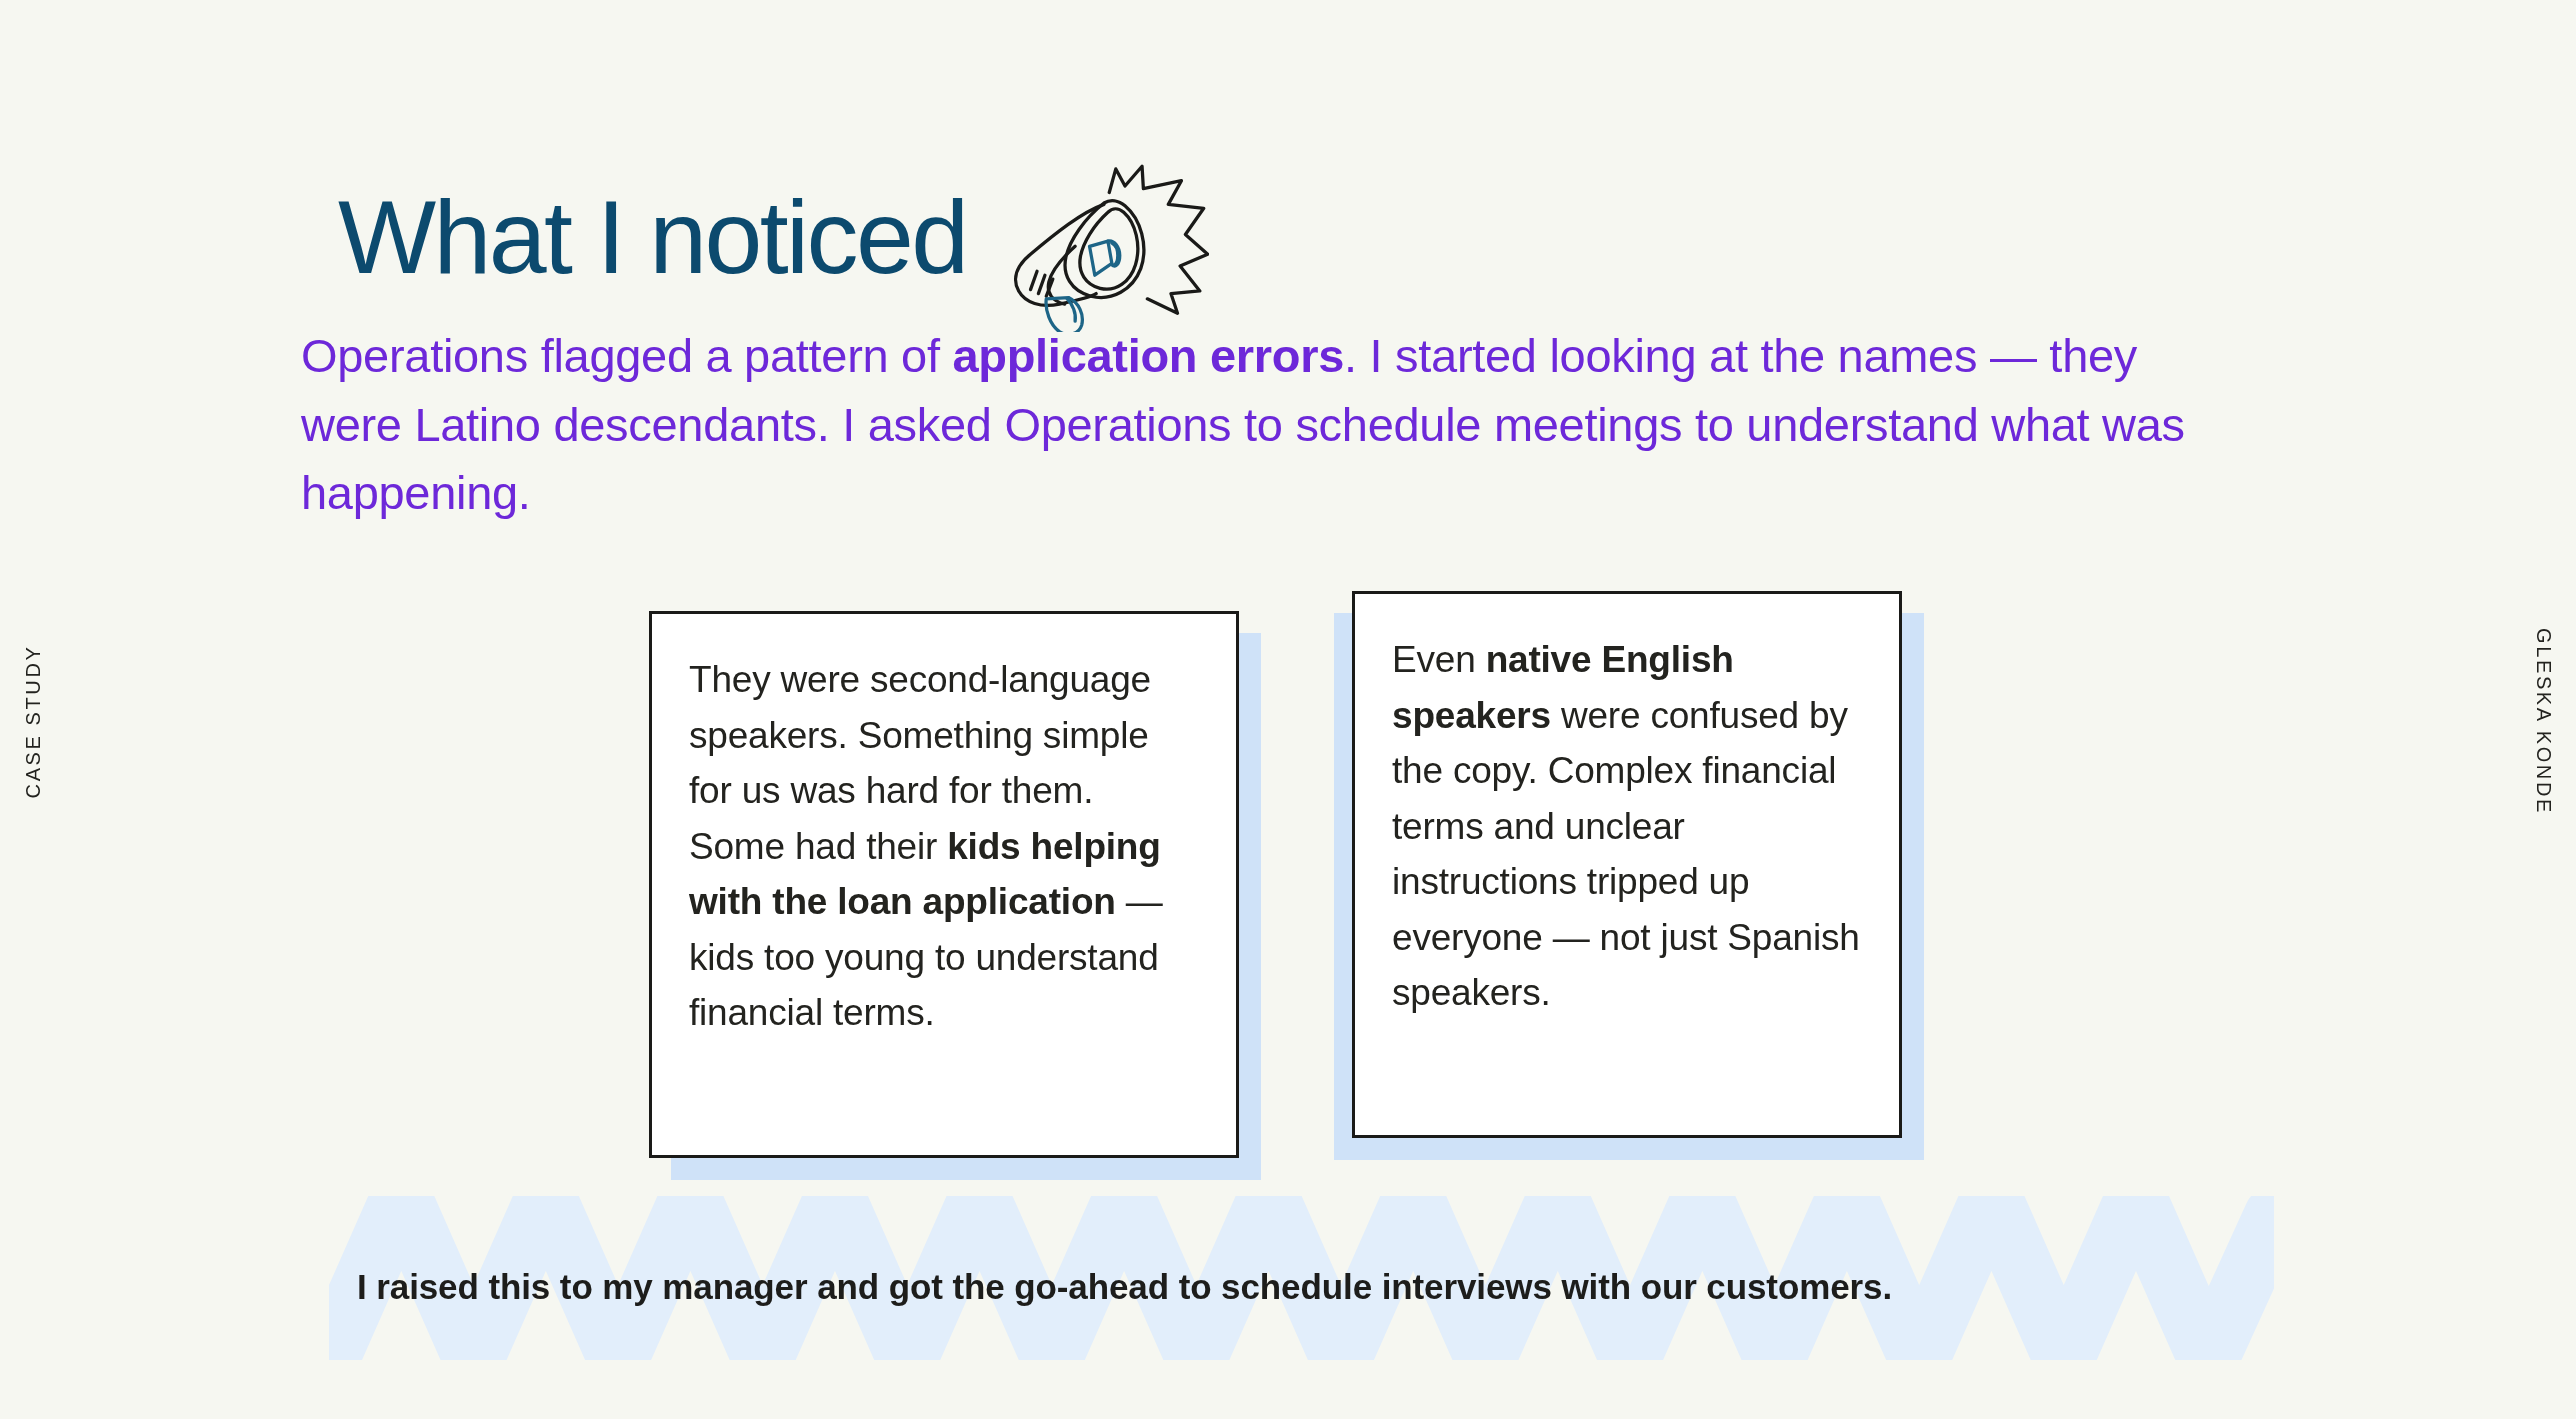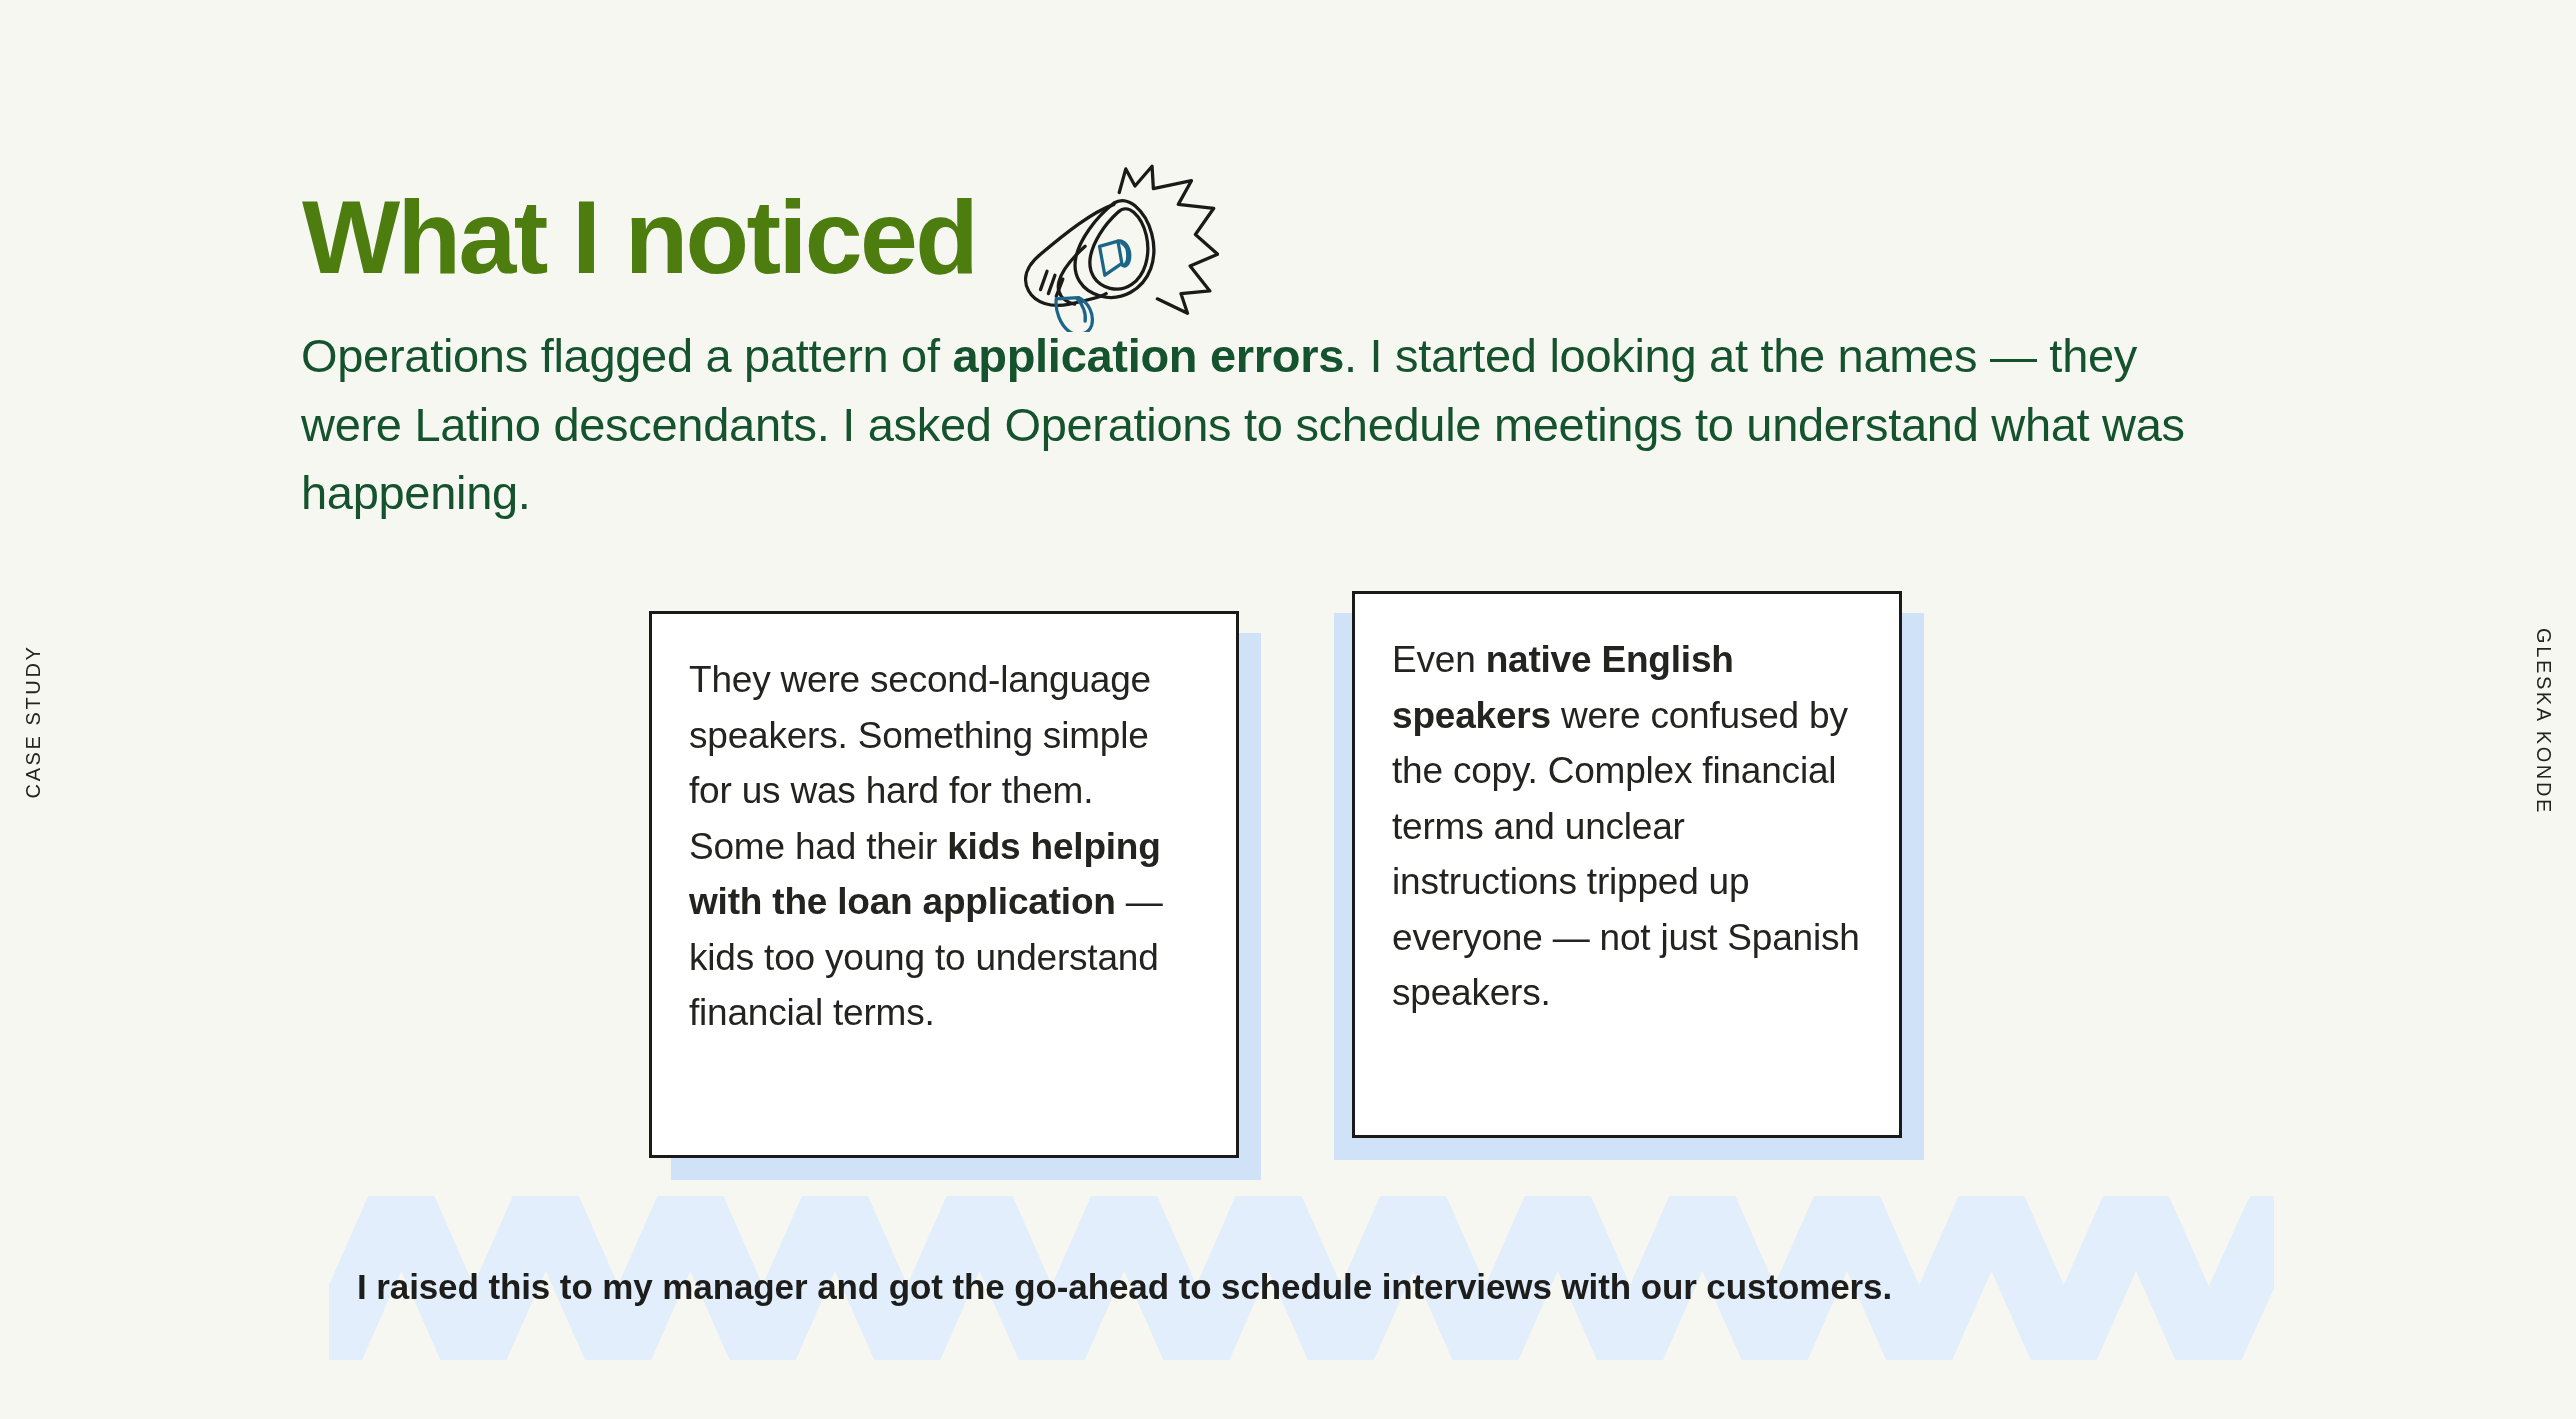"What I noticed" .title { color: #4d7c0f -> #0c4a6e; font-weight: 700 -> 400; margin-left: none -> 36px }
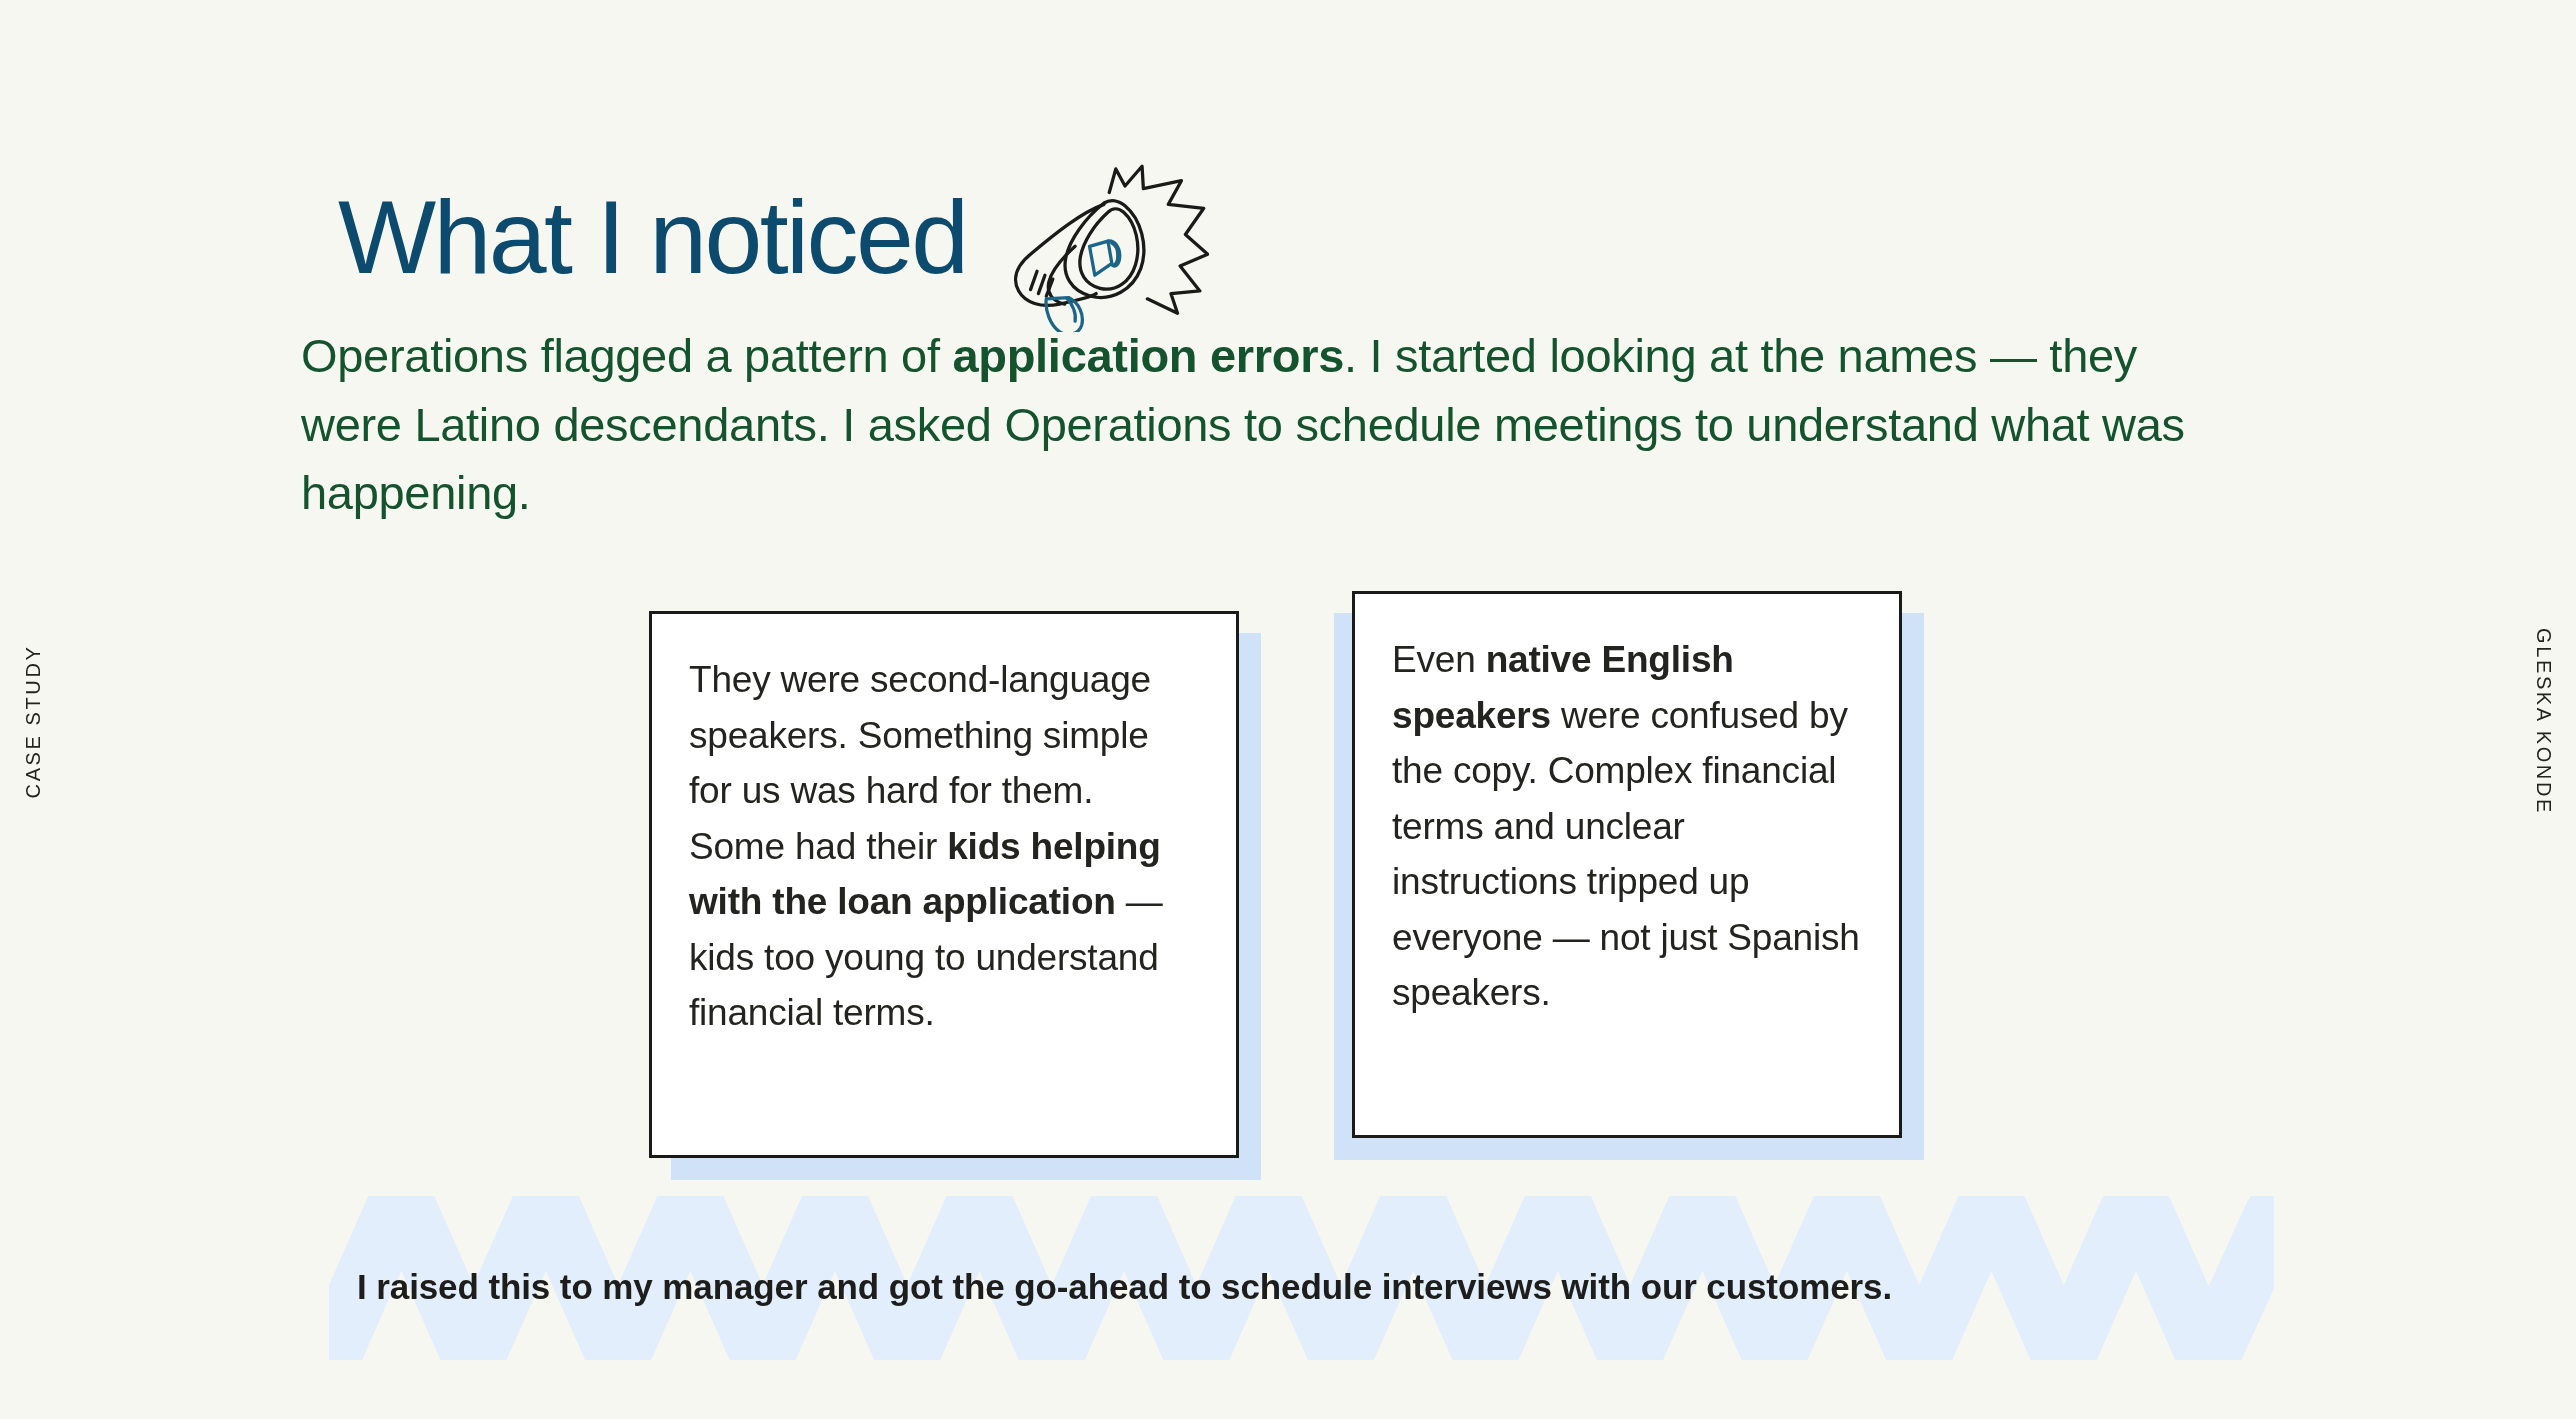"Operations flagged a pattern of" .intro { color: #14532d -> #6d28d9 }
